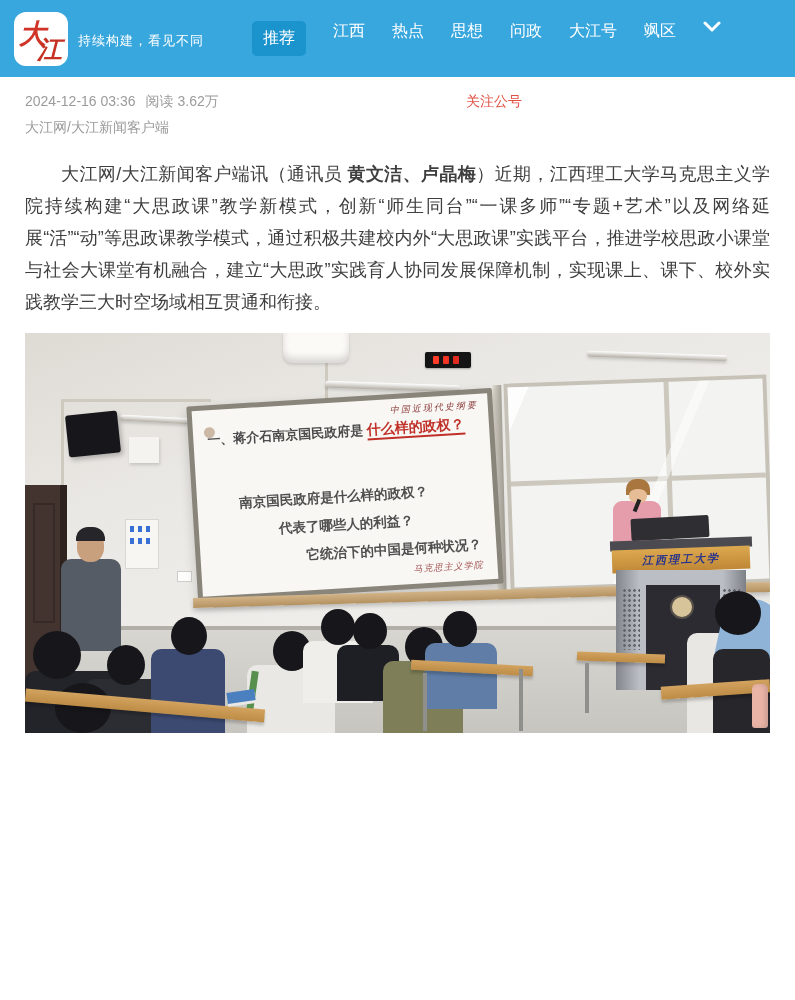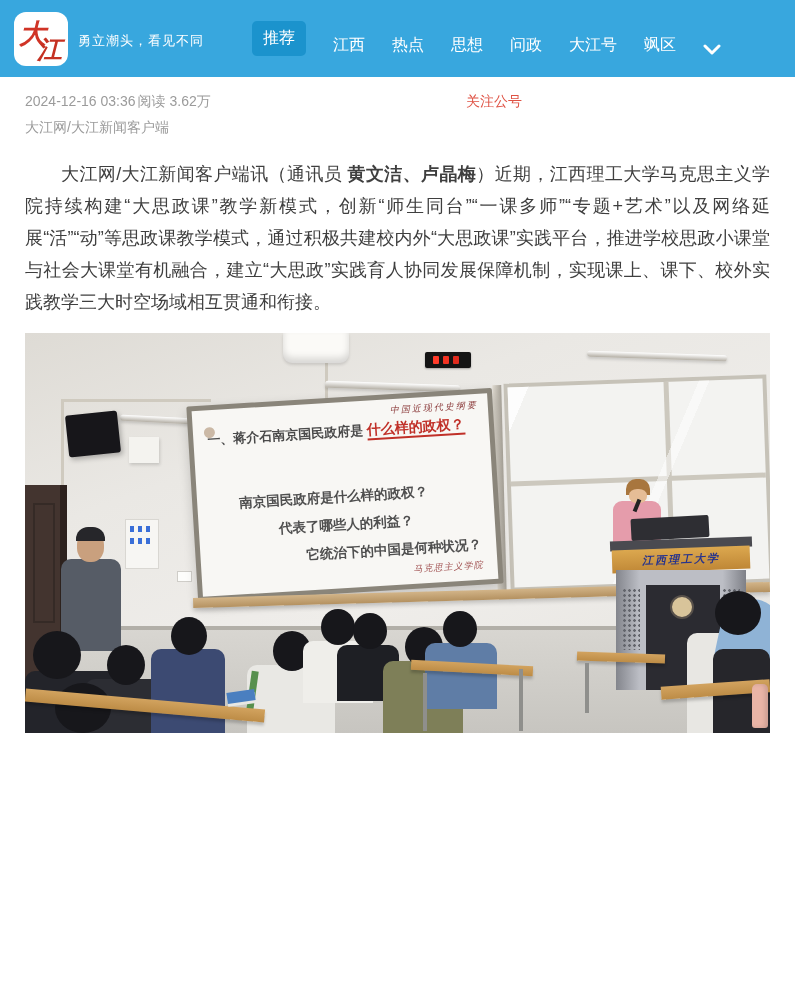"勇立潮头，看见不同" div.slogan { text: 勇立潮头 -> 持续构建 }
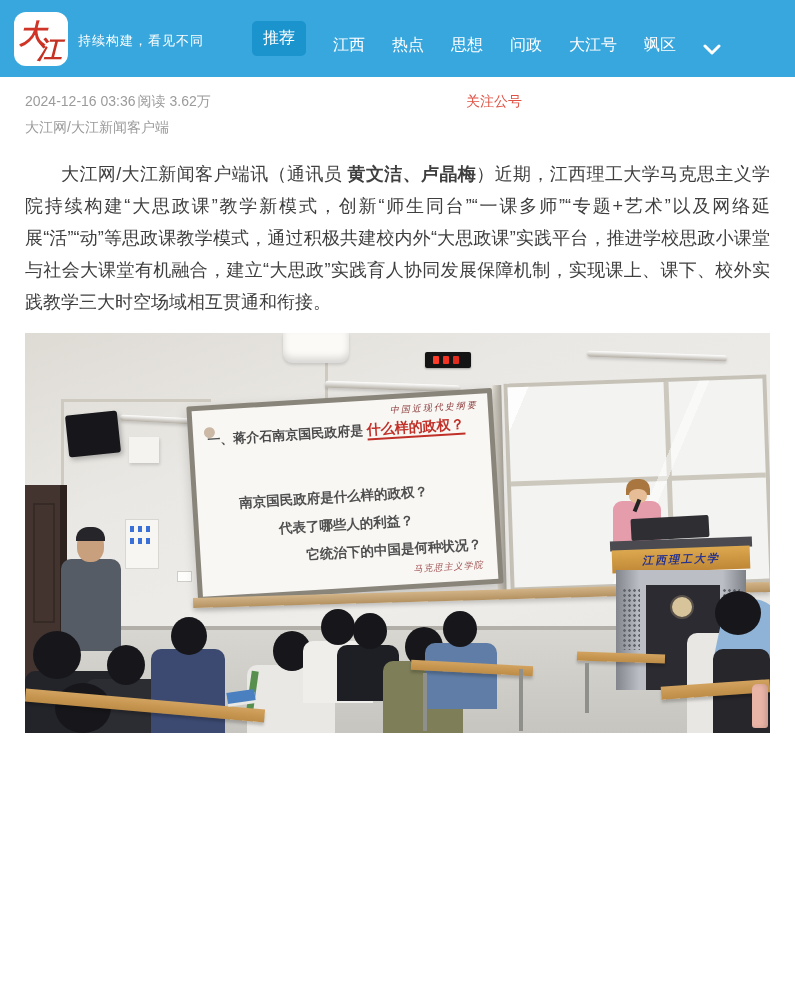"推荐" .nav { align-items: flex-end -> flex-start }
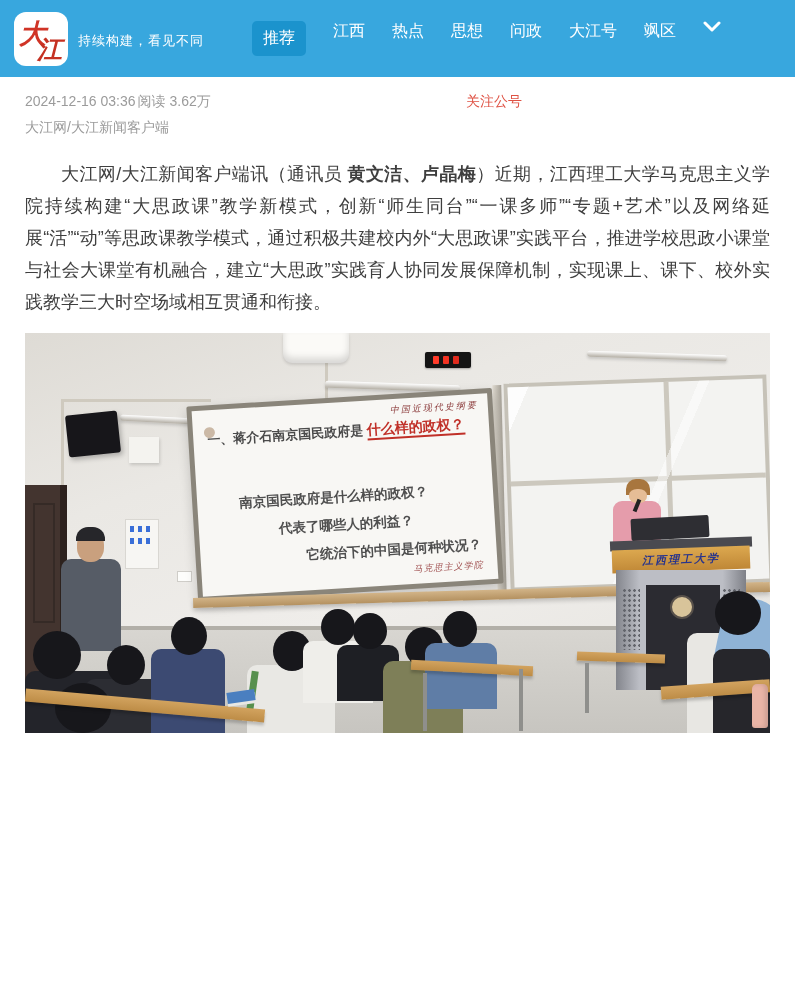"阅读" .meta .rl { margin-left: 2px -> 10px }
